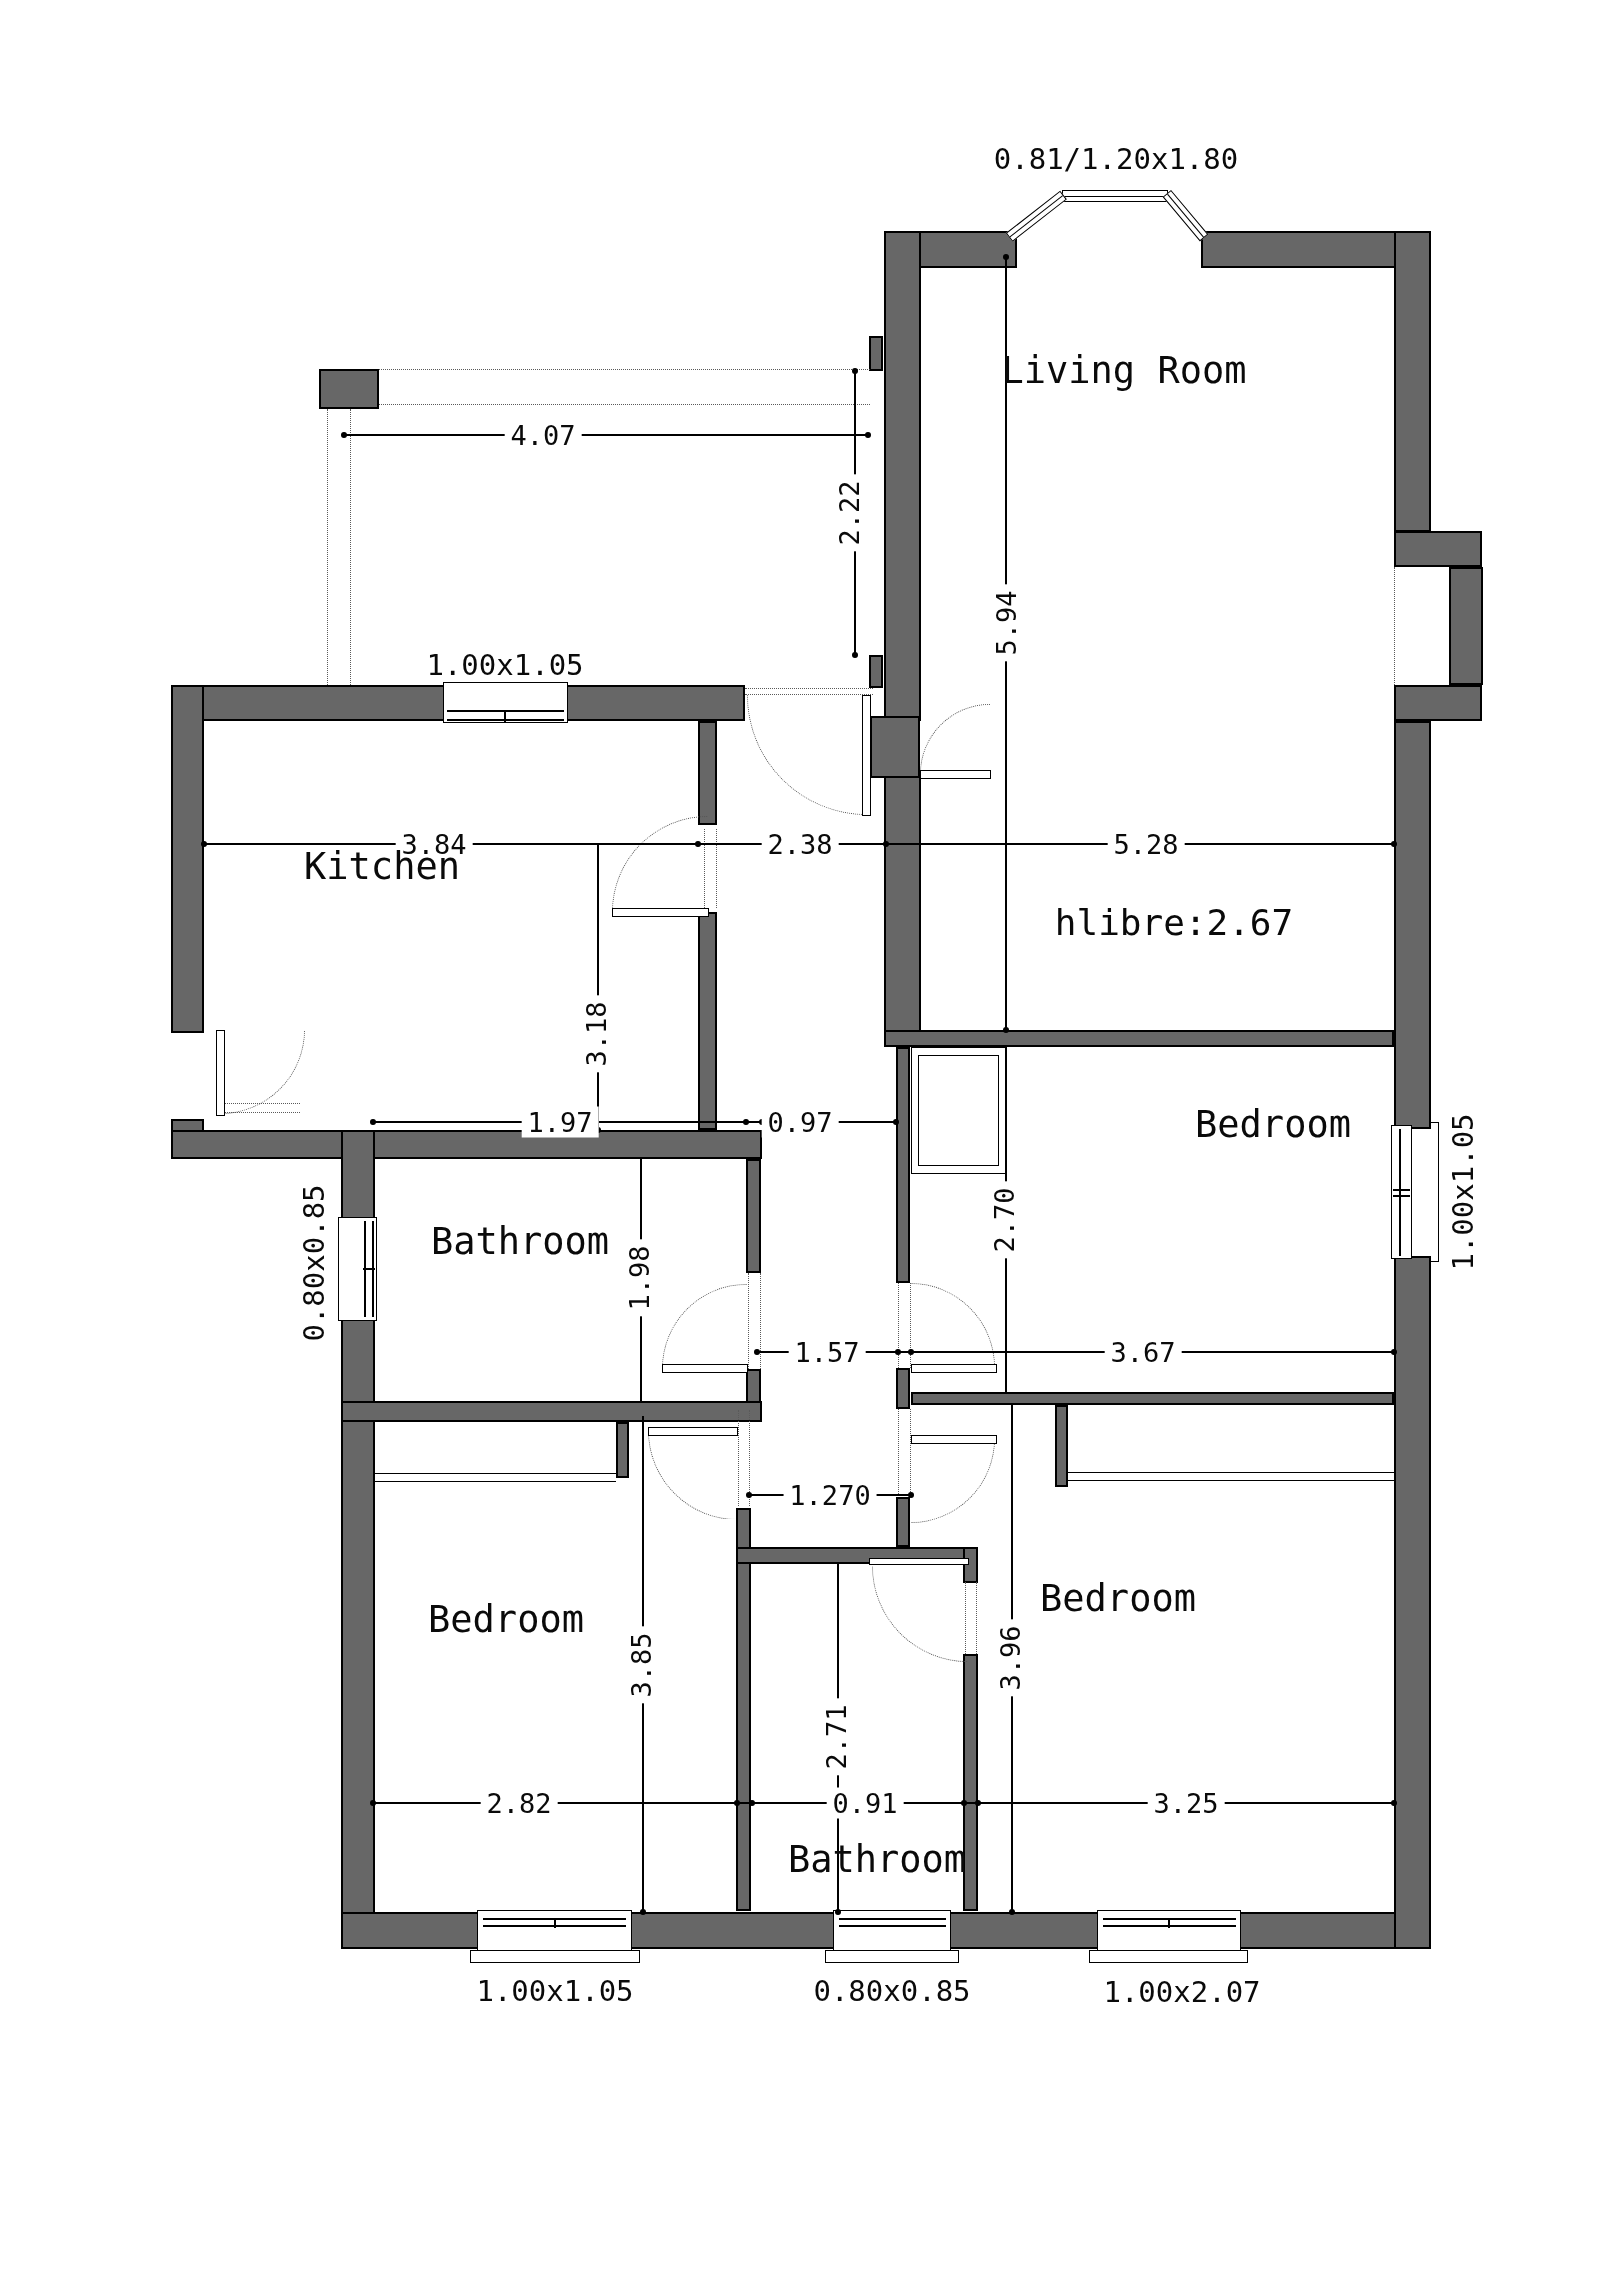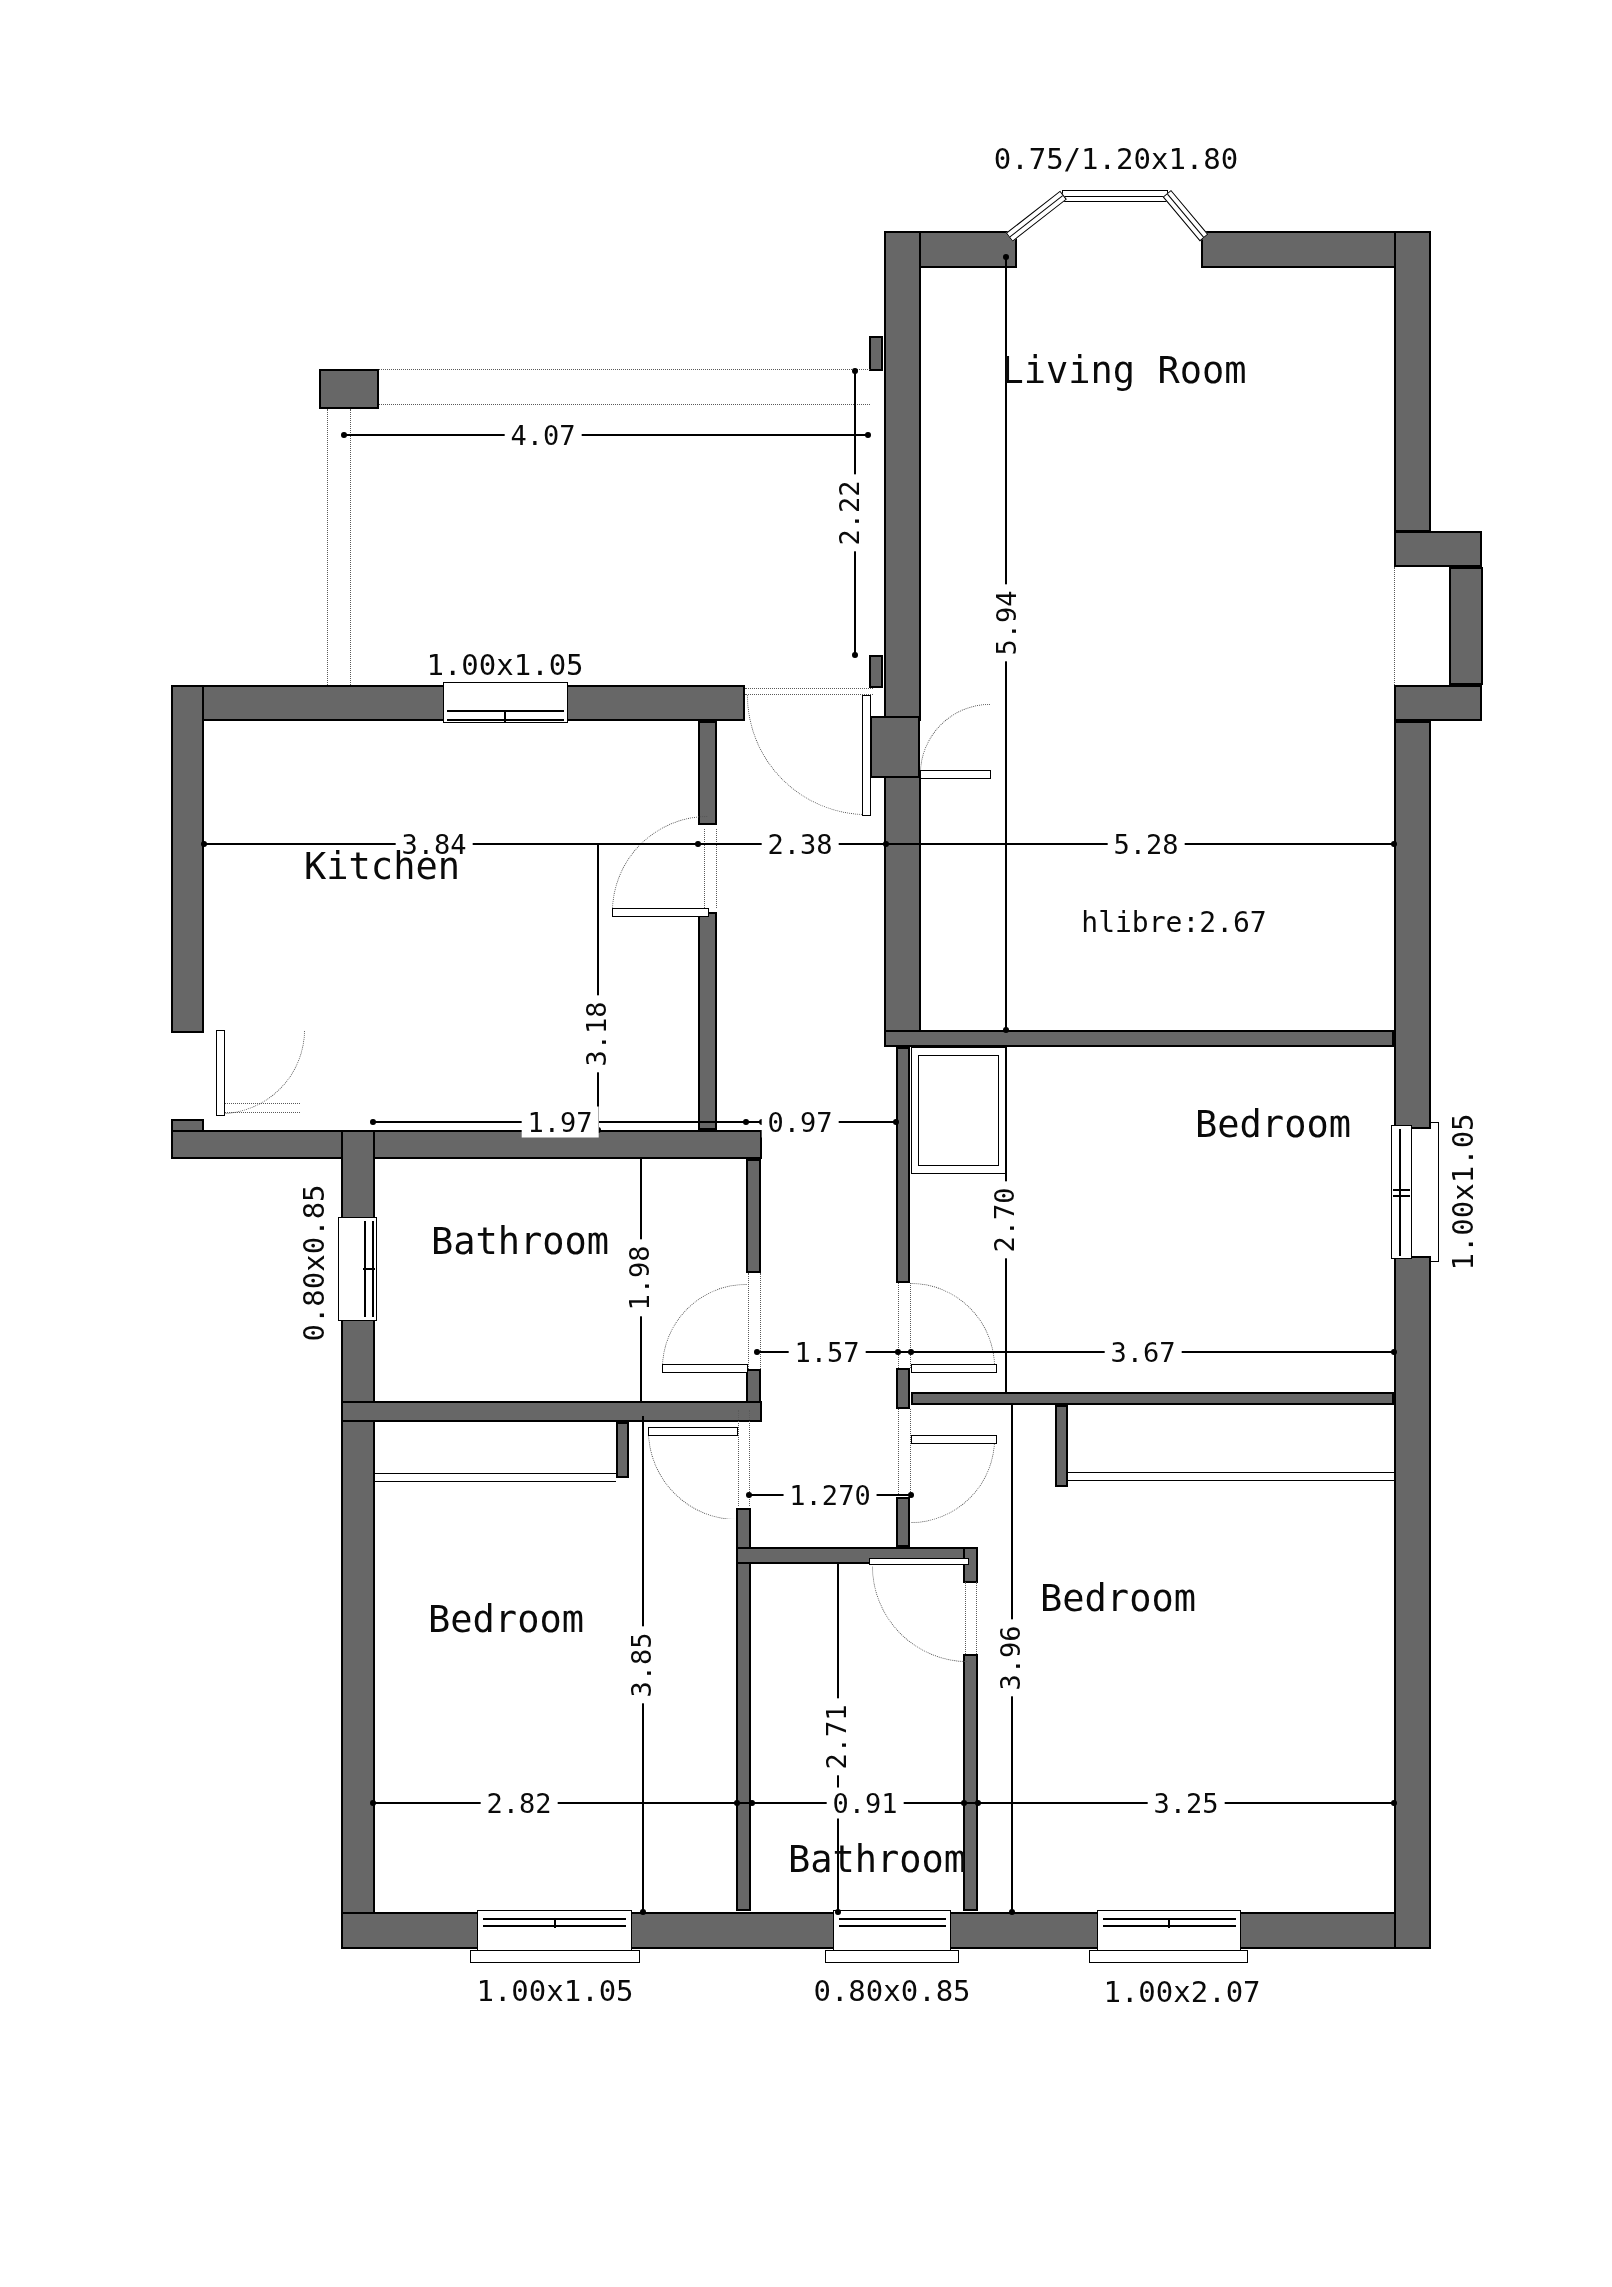"0.75/1.20x1.80" div.lbl { text: 0.75/1.20x1.80 -> 0.81/1.20x1.80 }
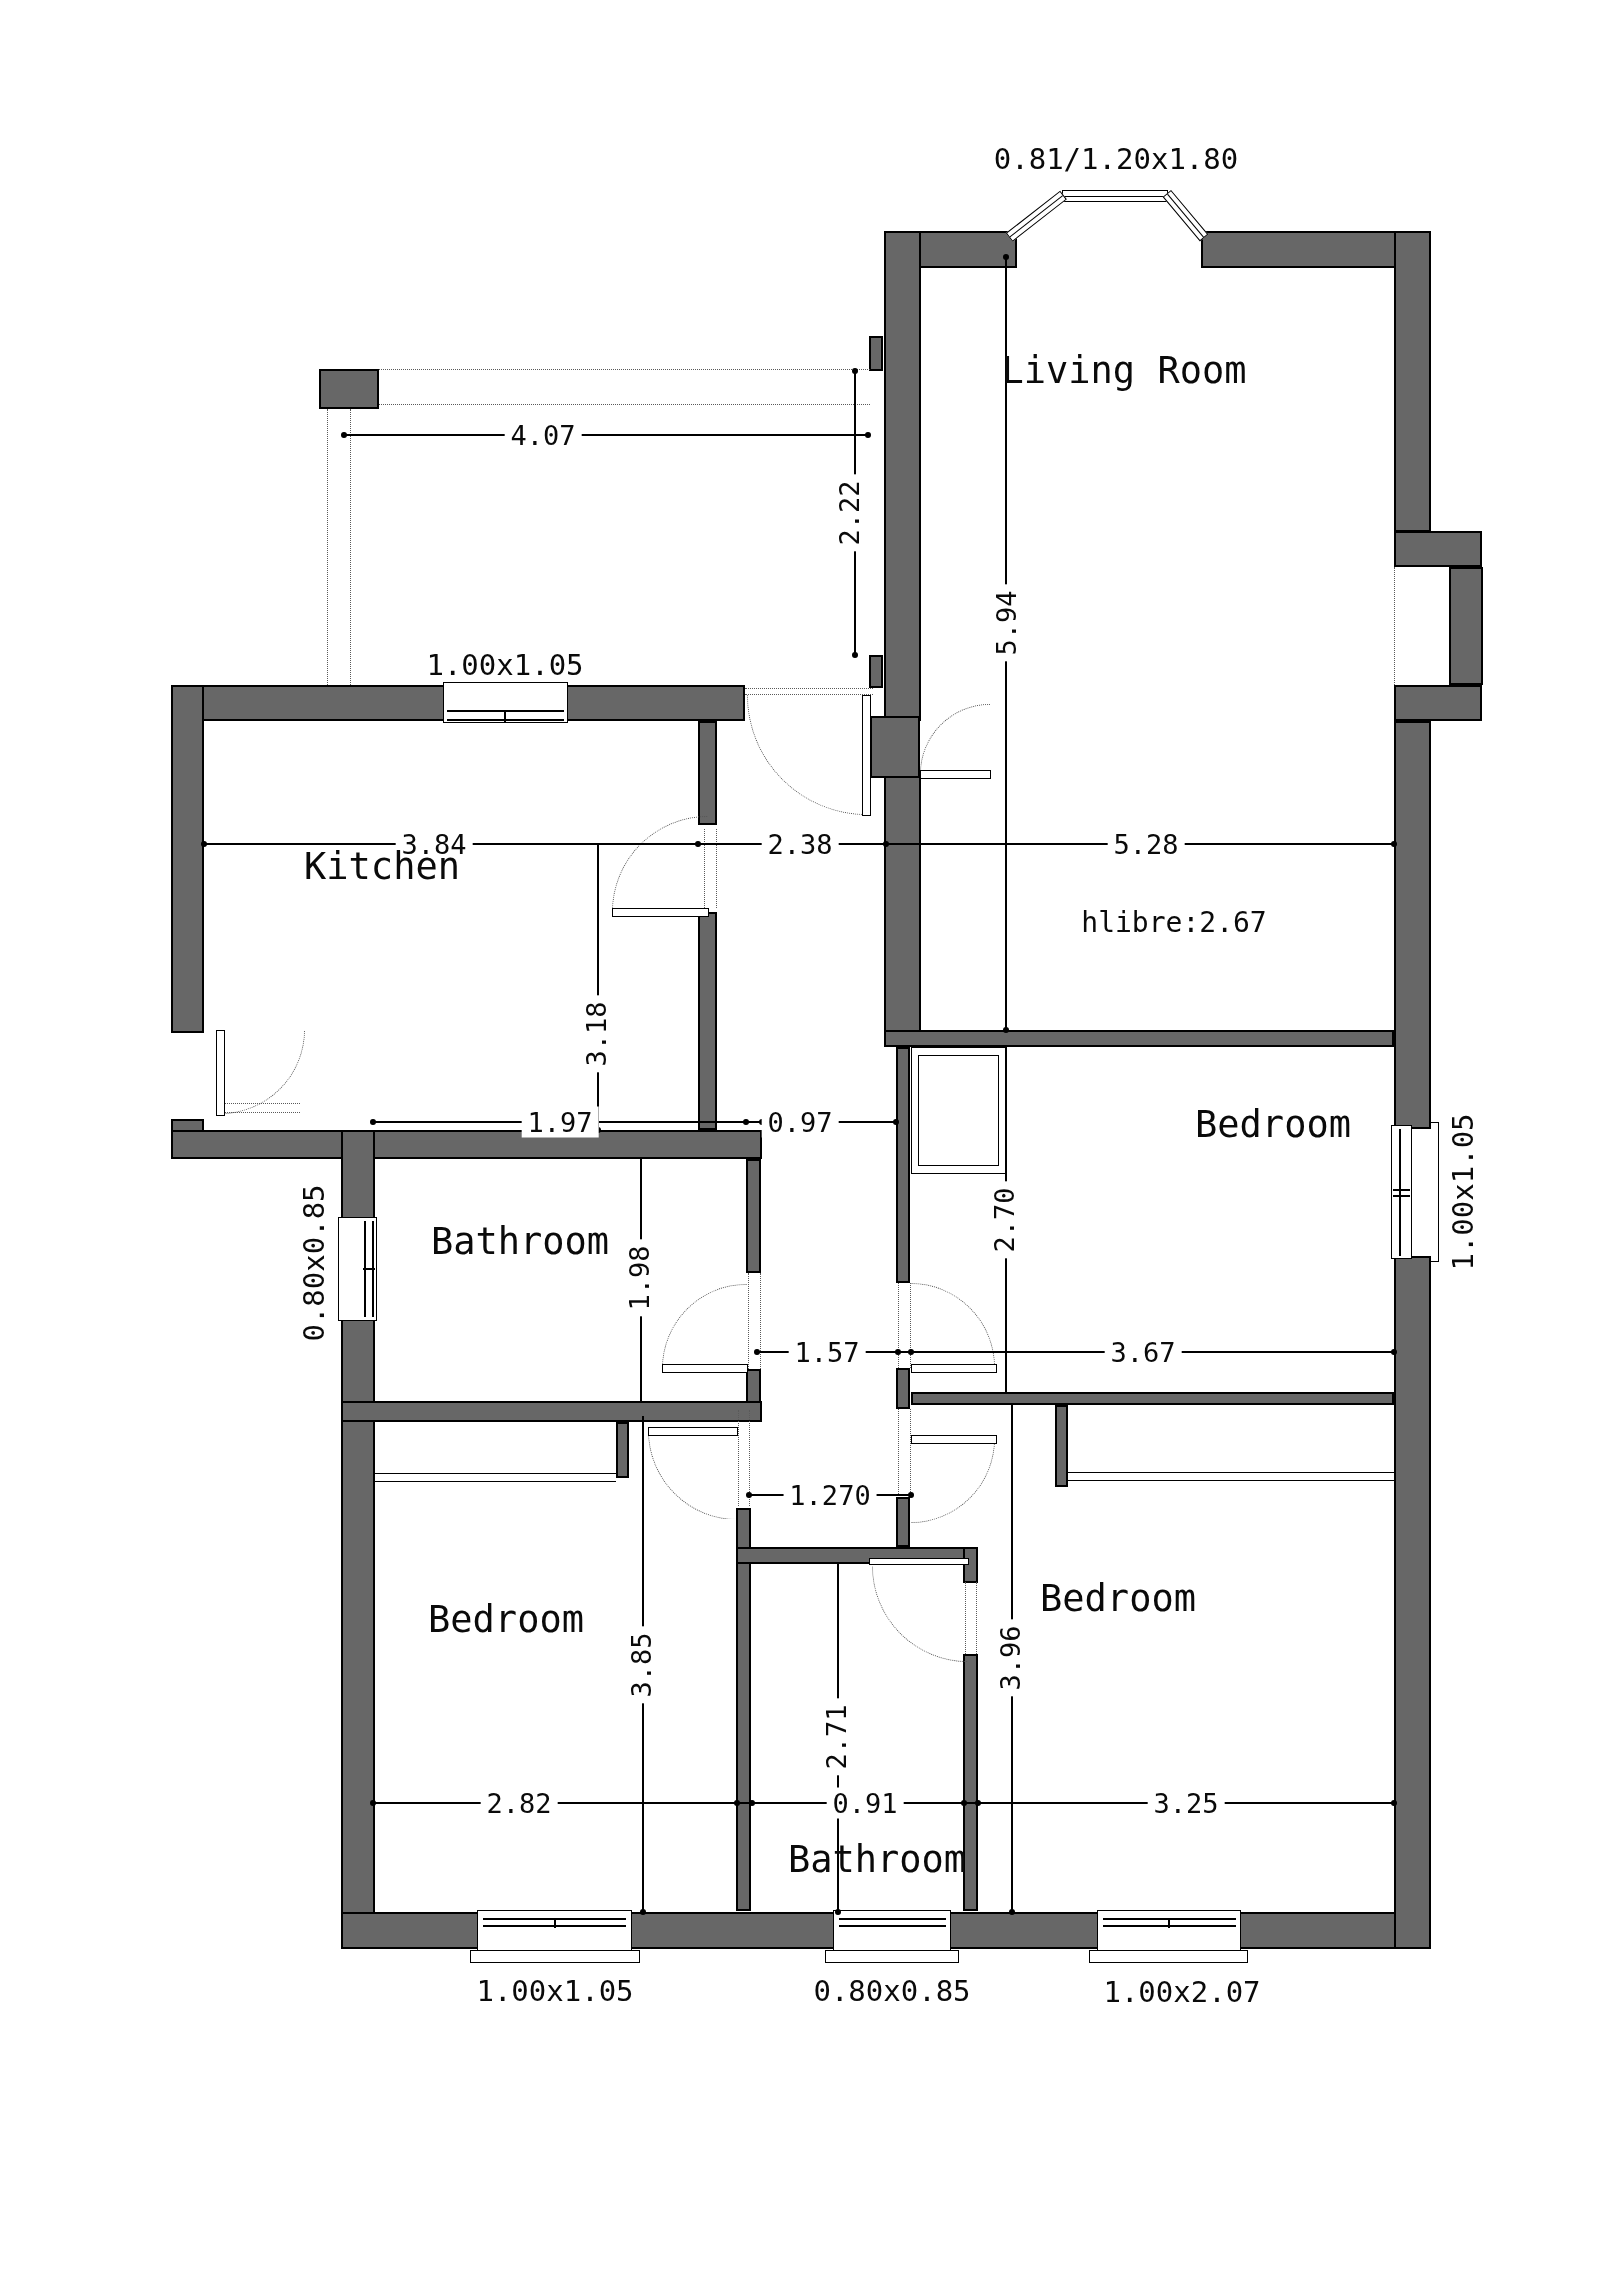"hlibre:2.67" .note { font-size: 28px -> 36px }
